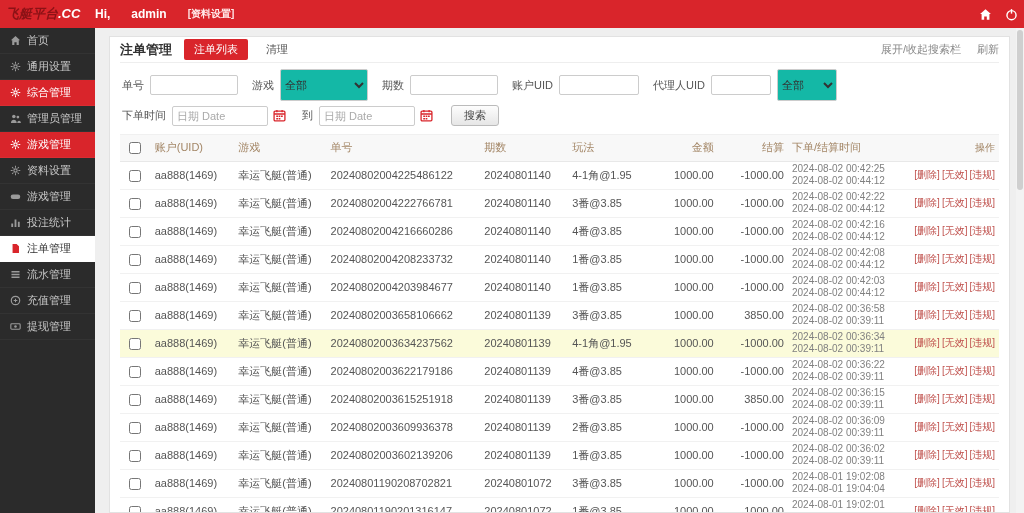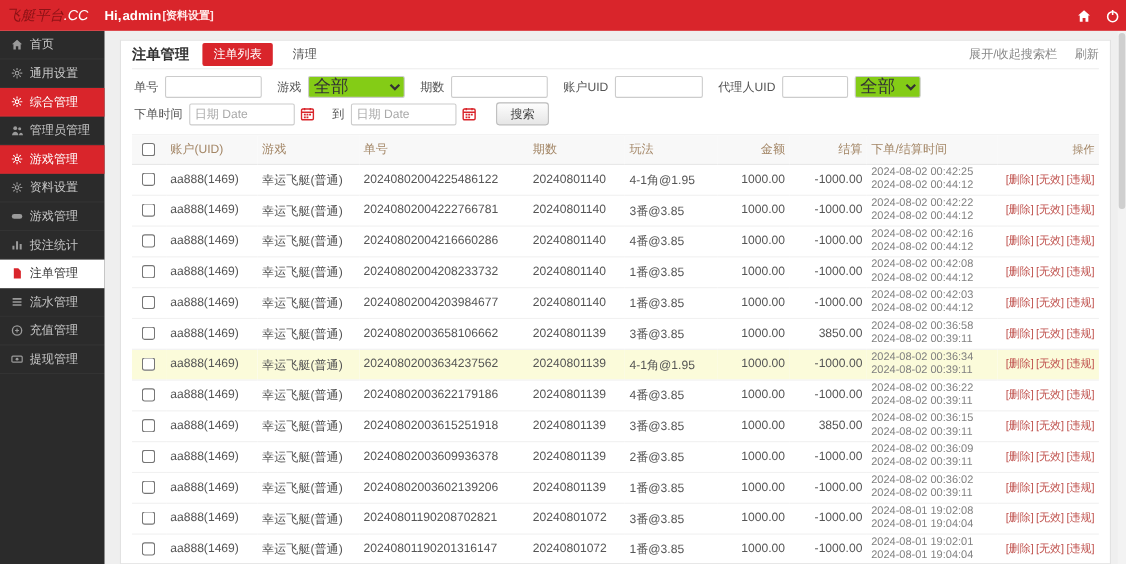"飞艇平台.CC" .logo { font-weight: normal -> bold }
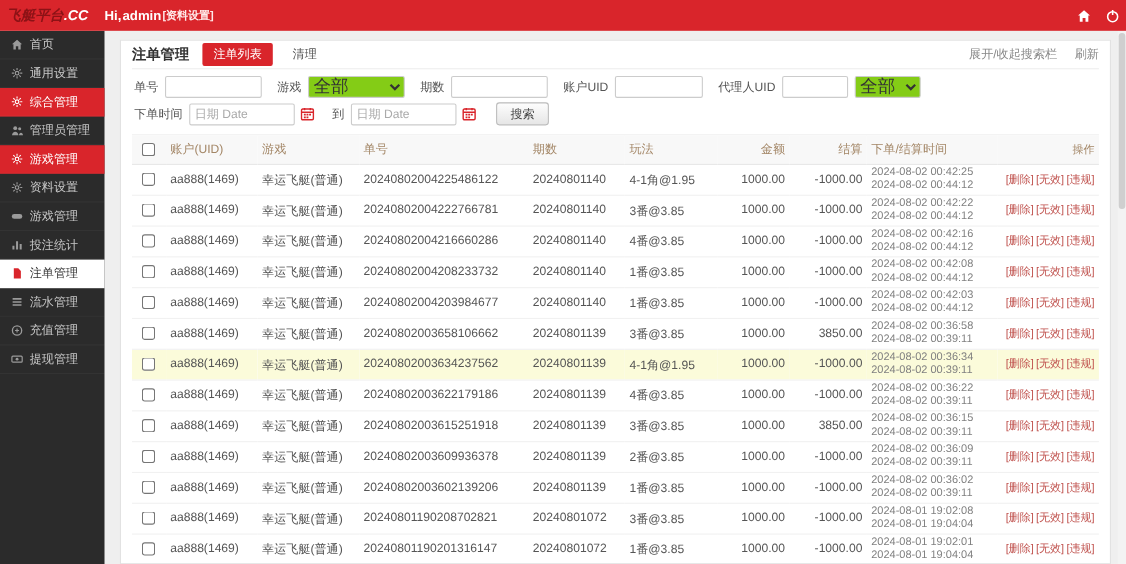"Hi," .greet { gap: 1px -> 21px }
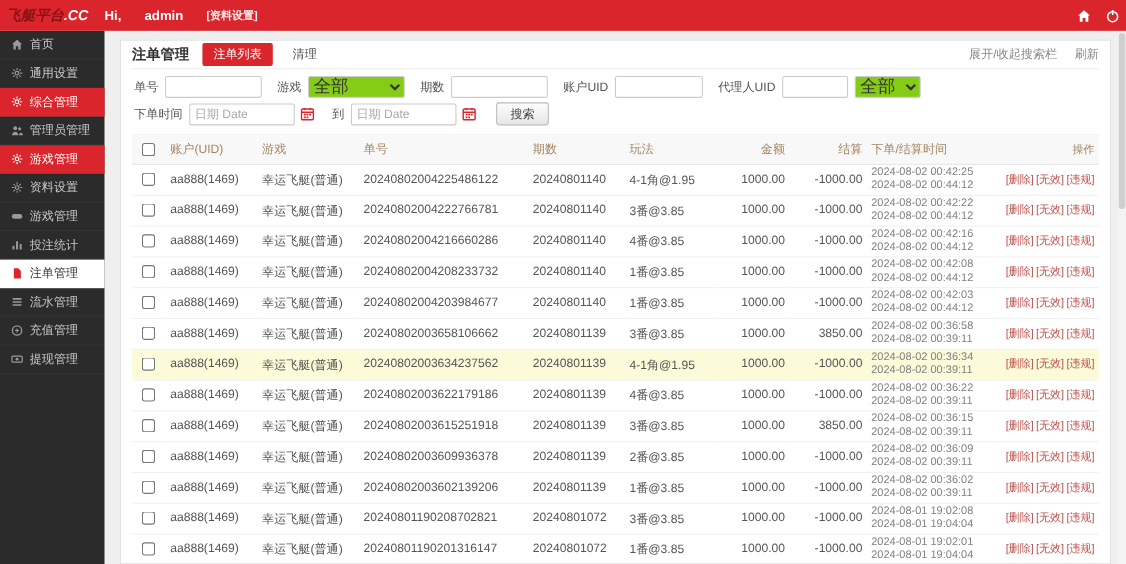"全部" select { background: #84cc16 -> #14b8a6; font-size: 16px -> 11px; height: 20px -> 32px }
